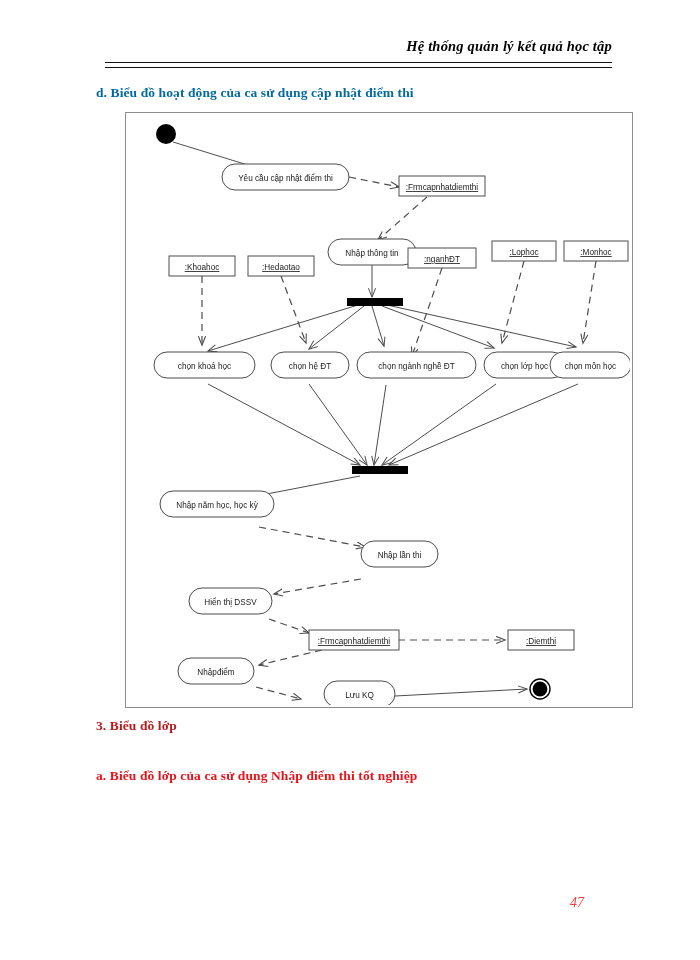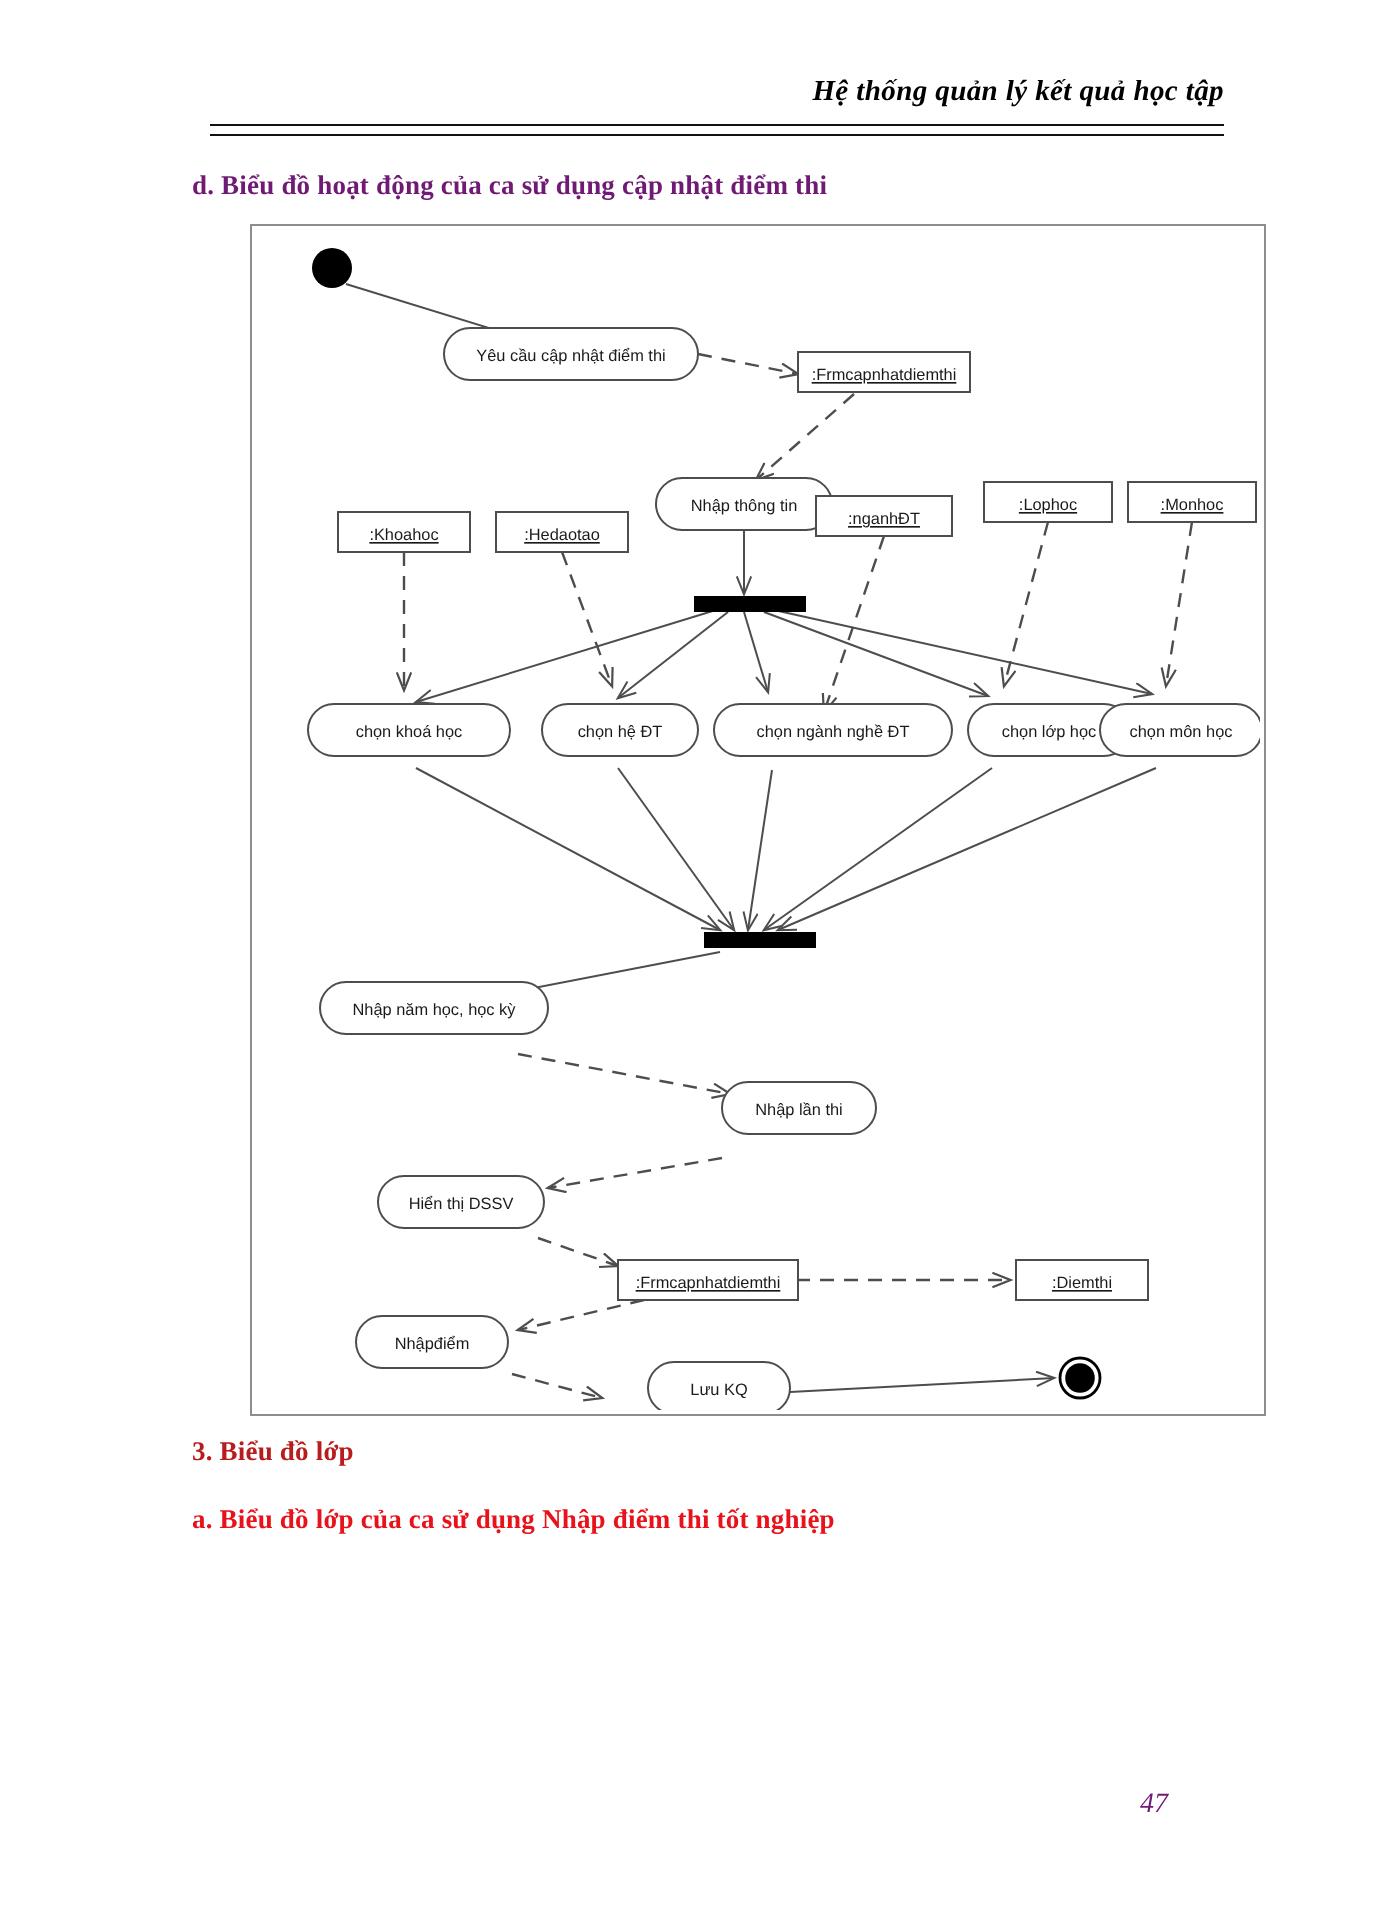"d. Biểu đồ hoạt động" .caption-d { color: #701a75 -> #0369a1 }
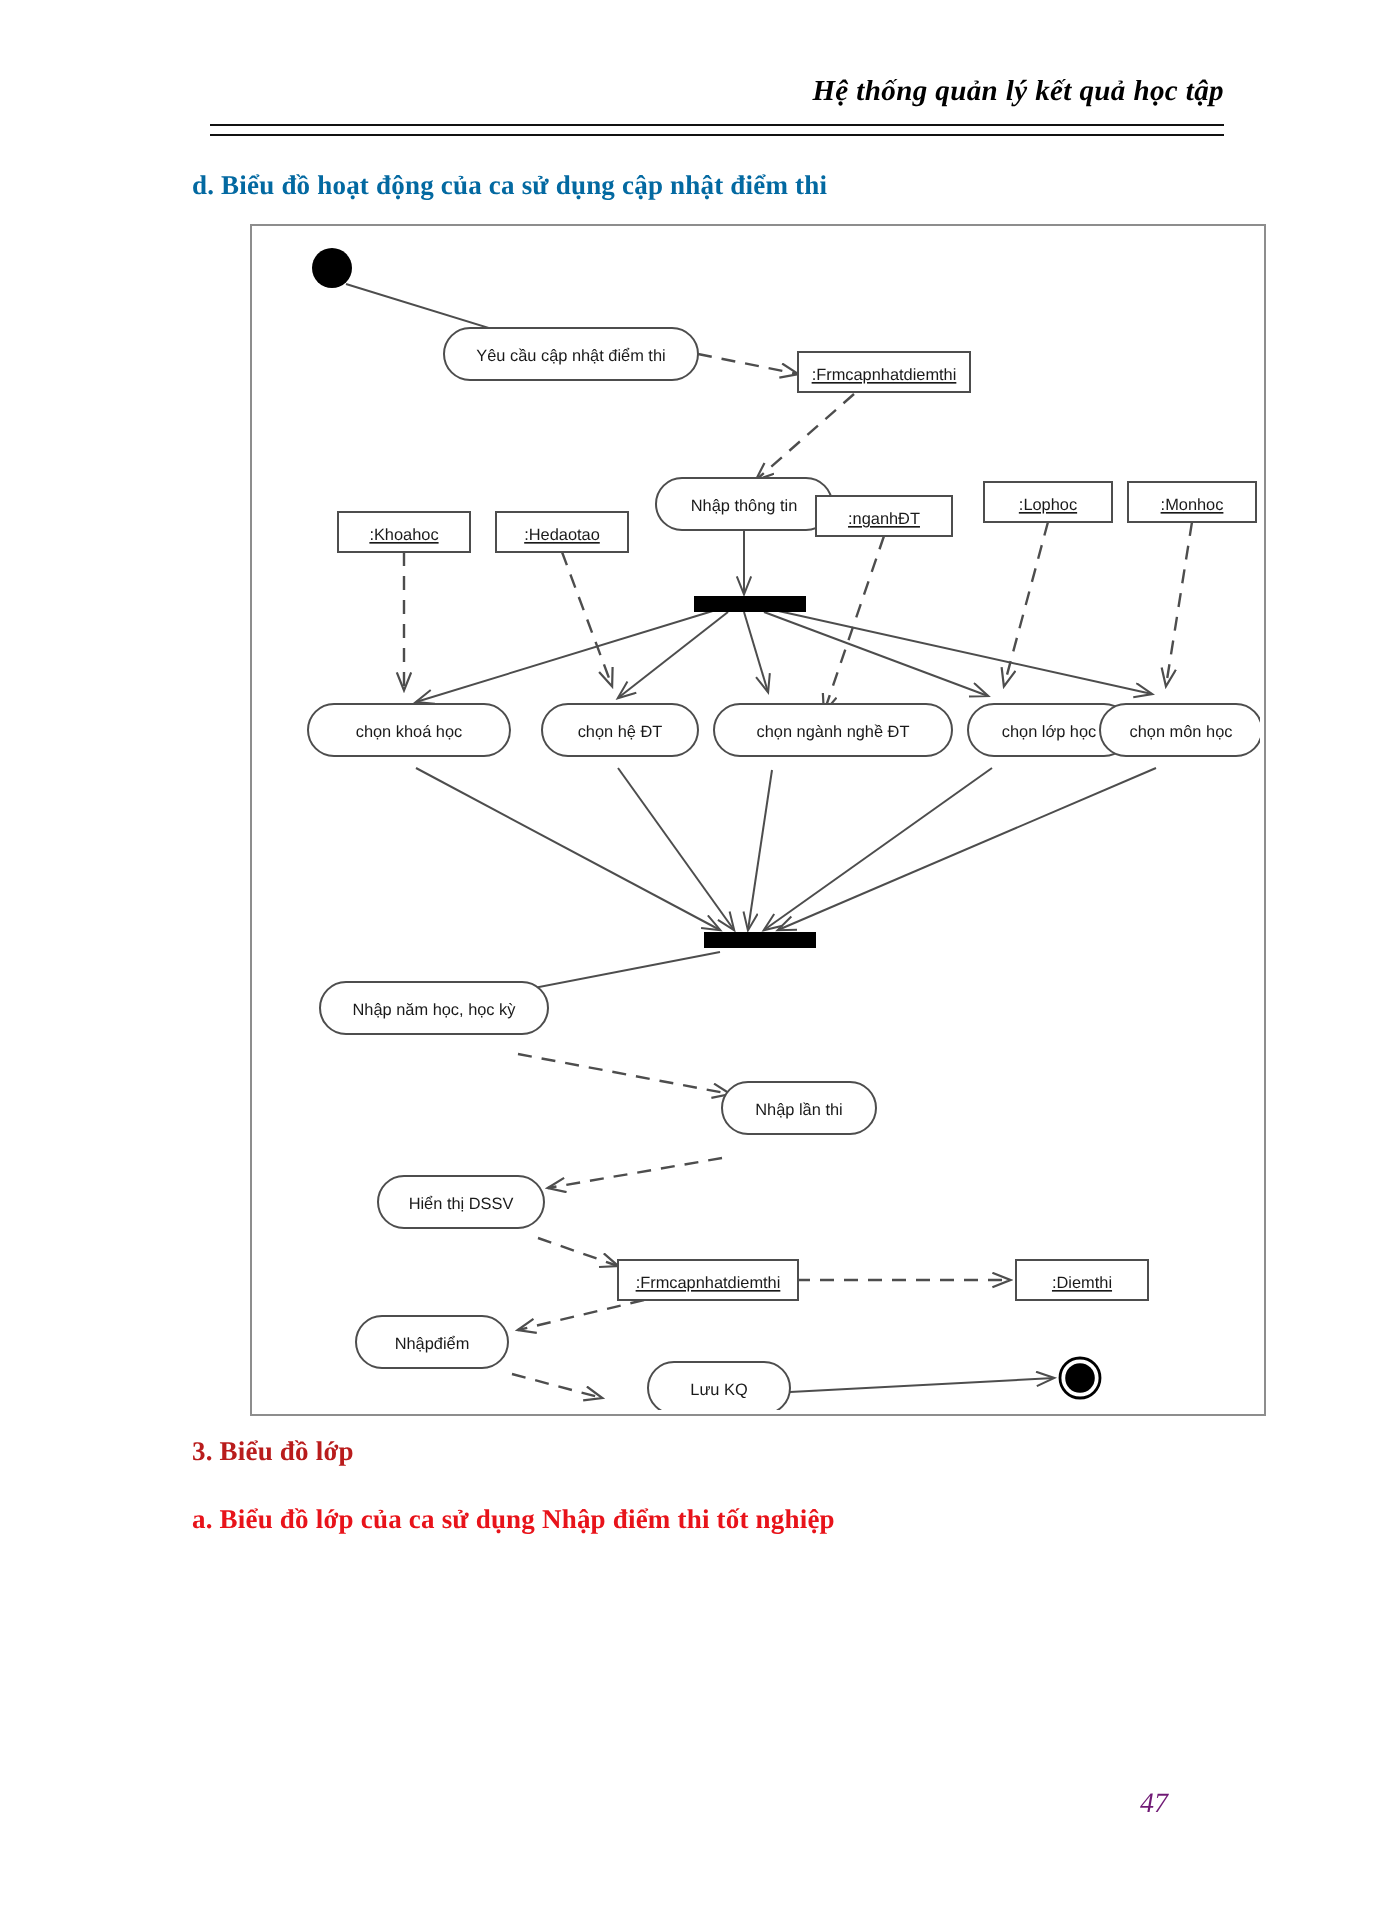"a. Biểu đồ lớp của" .caption-a { top: 752px -> 768px }
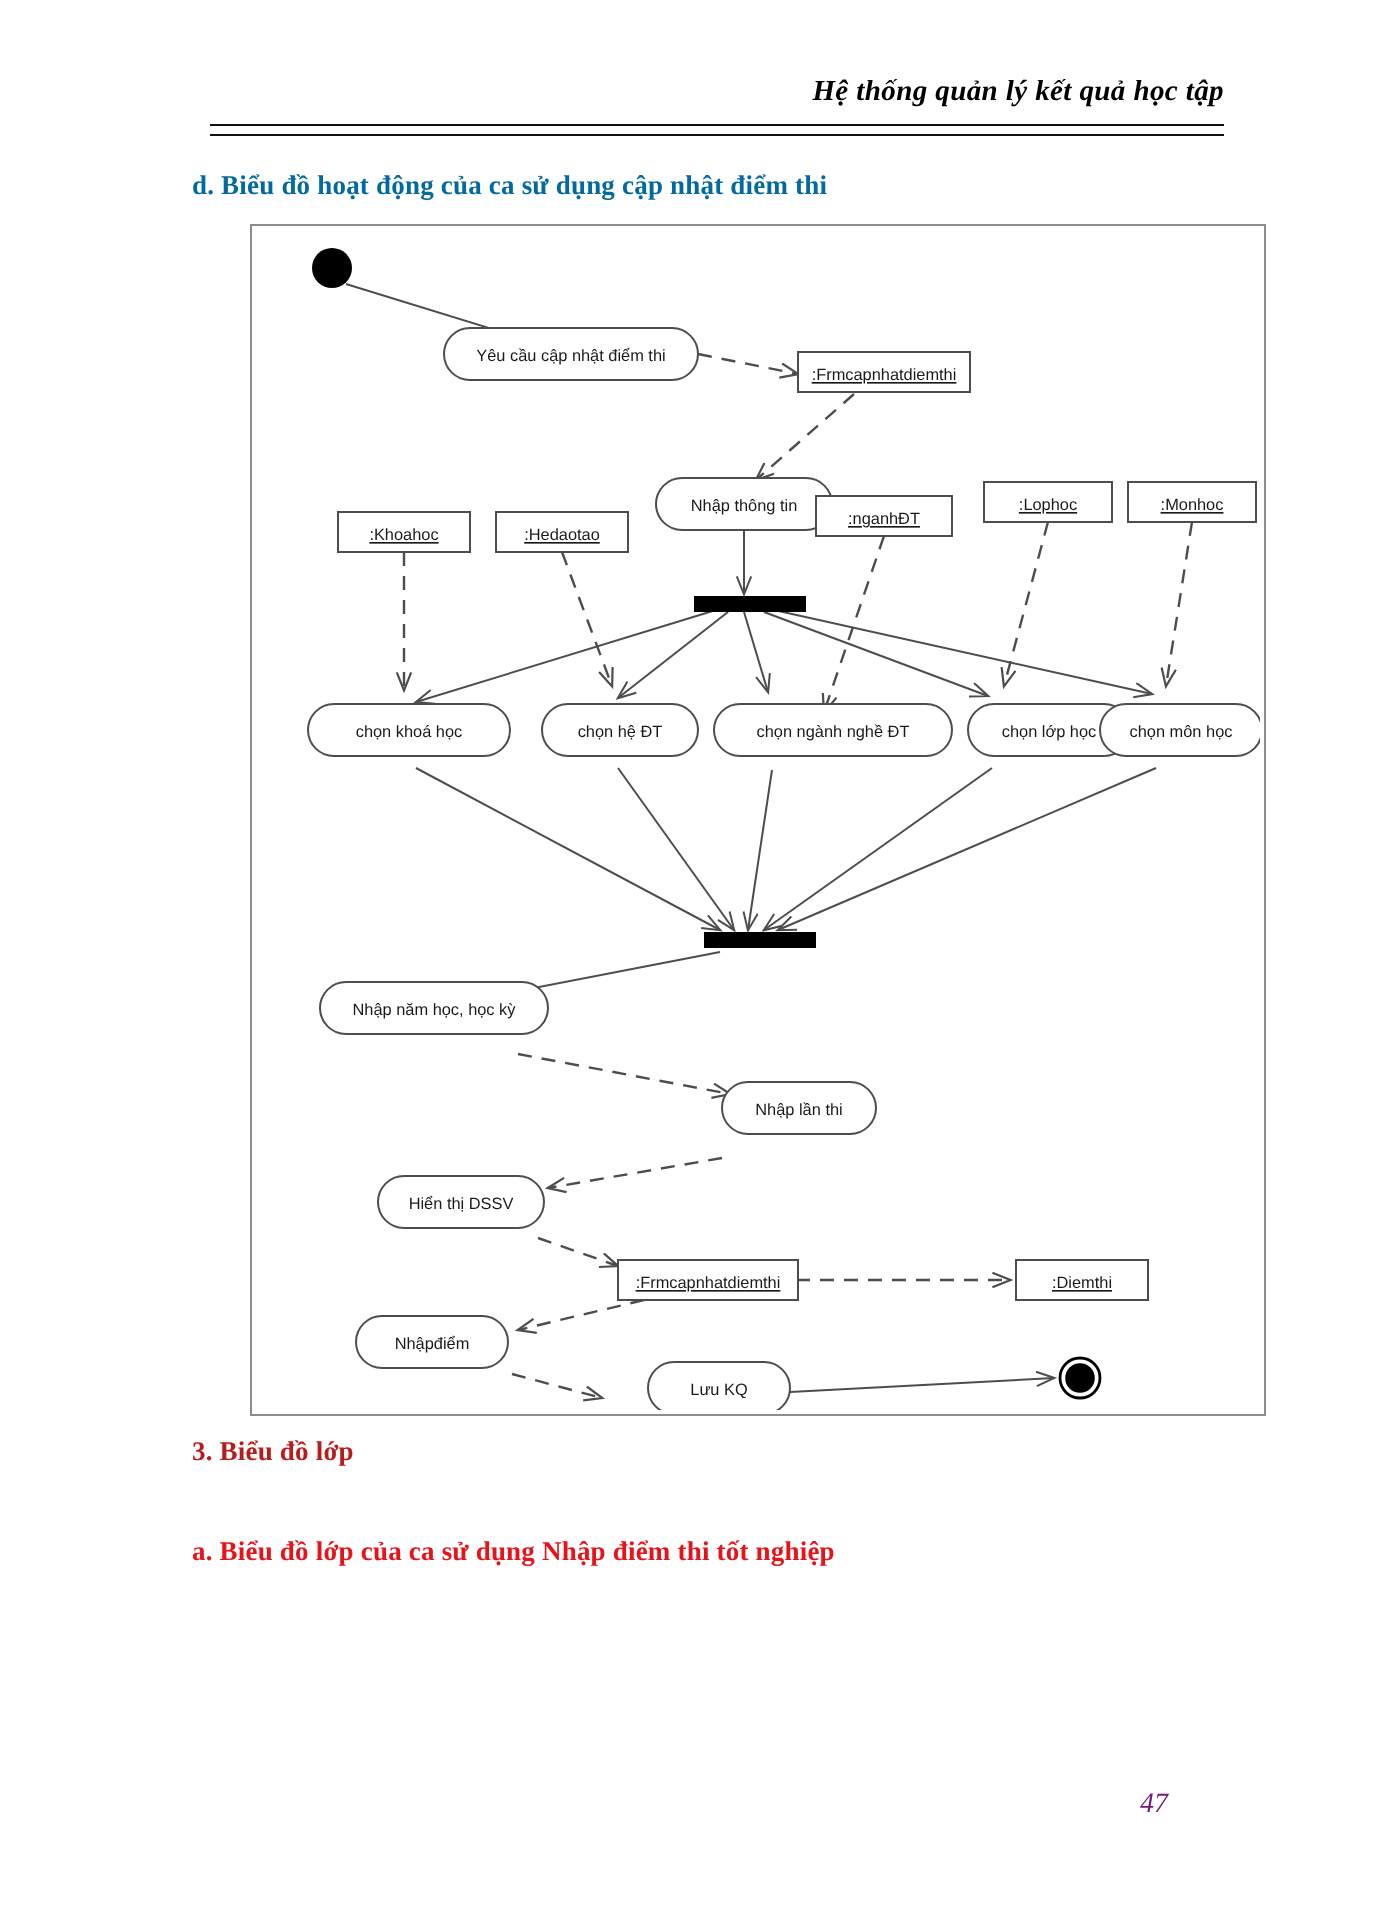"47" .page-number { color: #701a75 -> #ef4444 }
